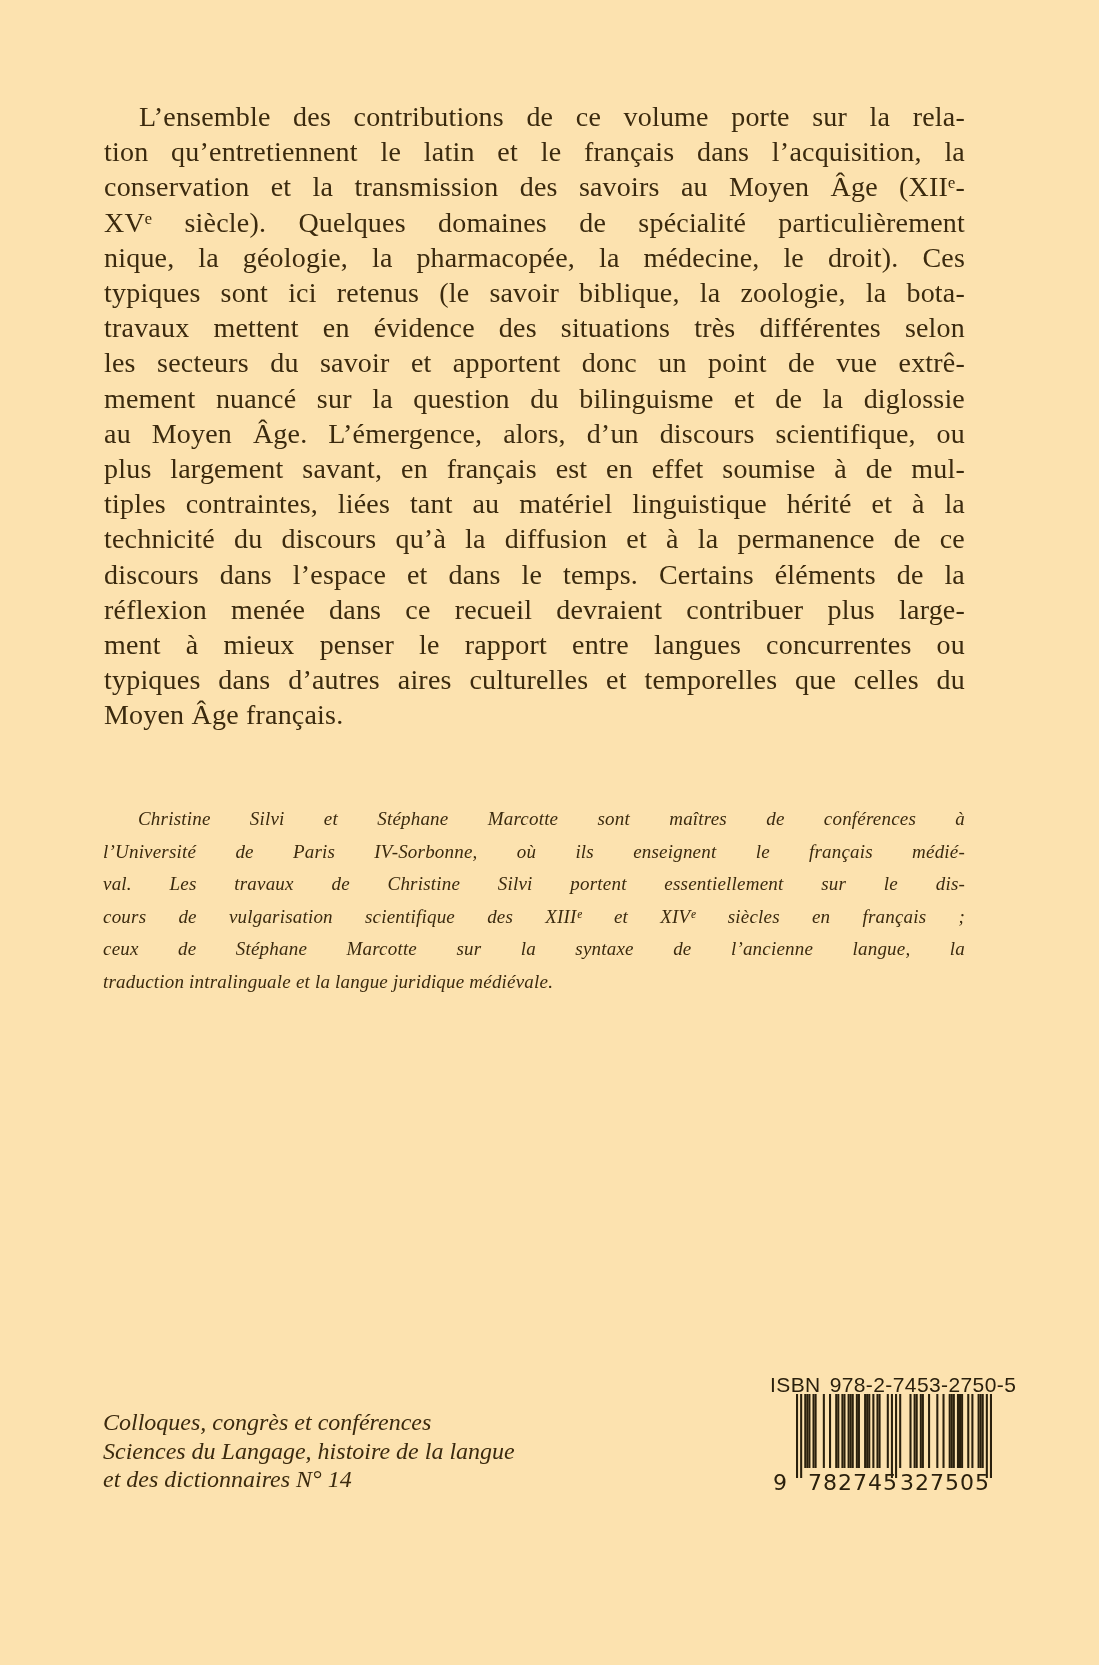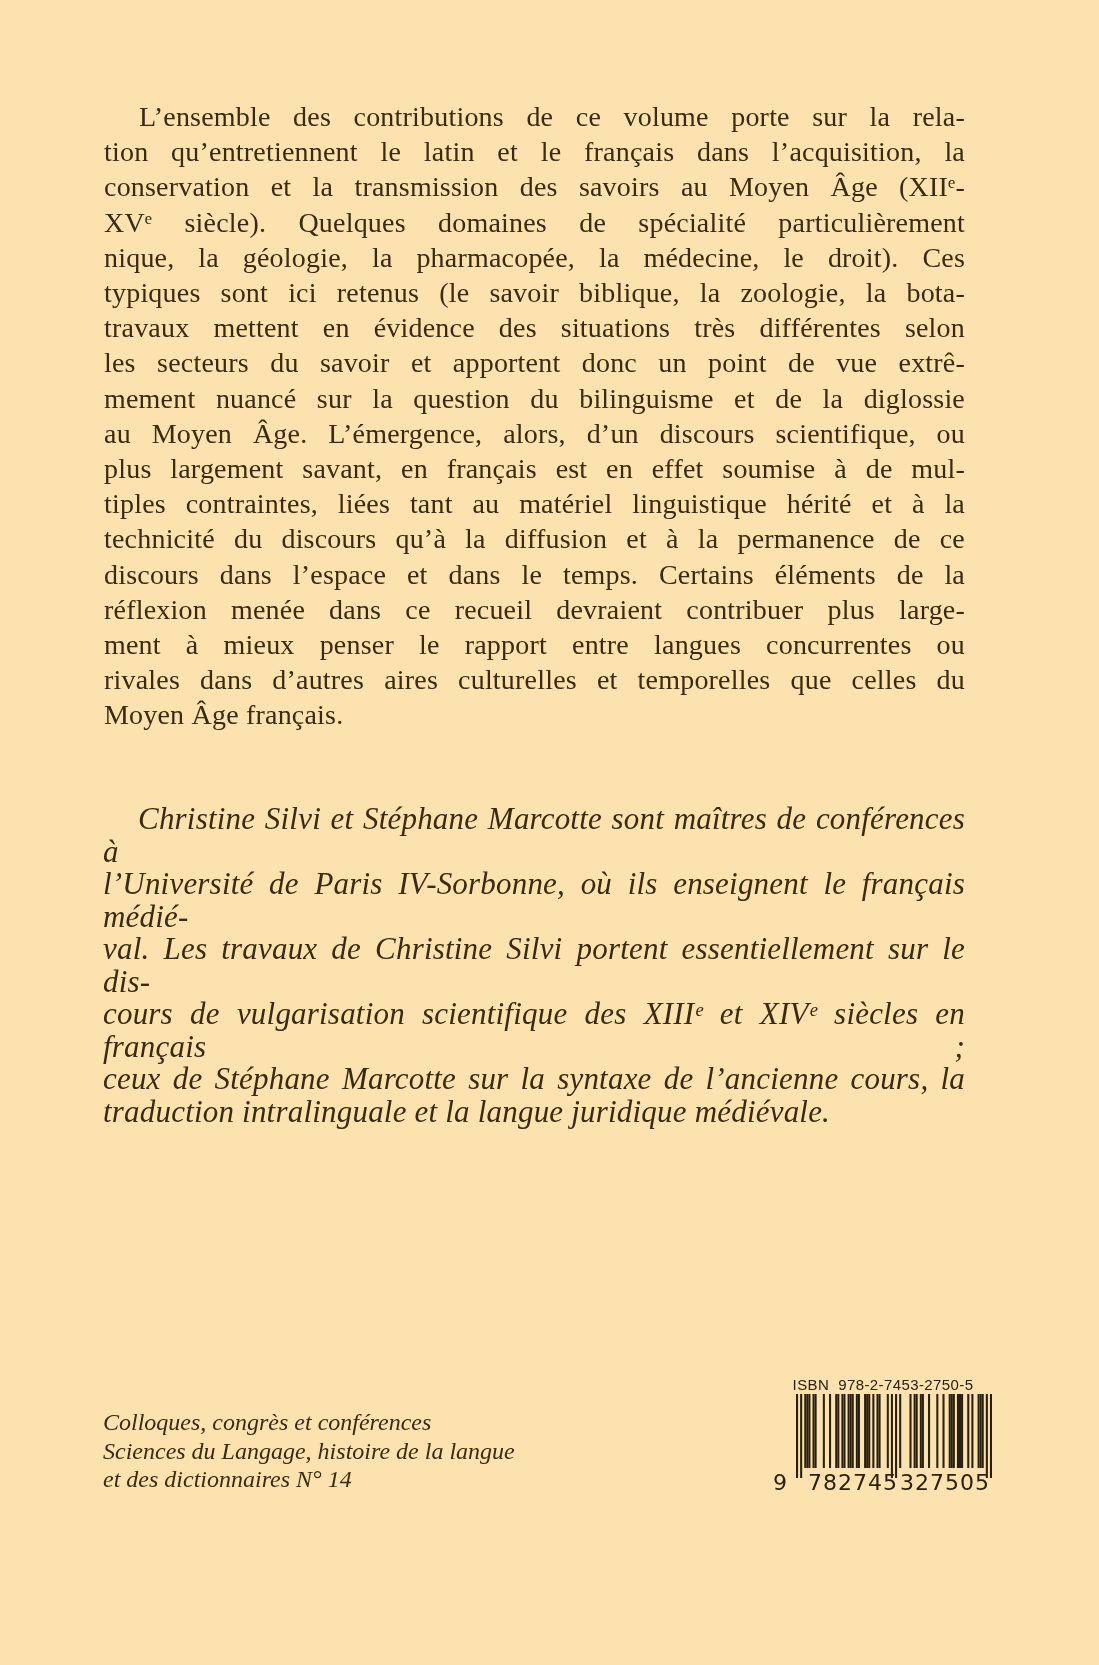"rivales dans d’autres aires culturelles" div.jline { text: rivales -> typiques }
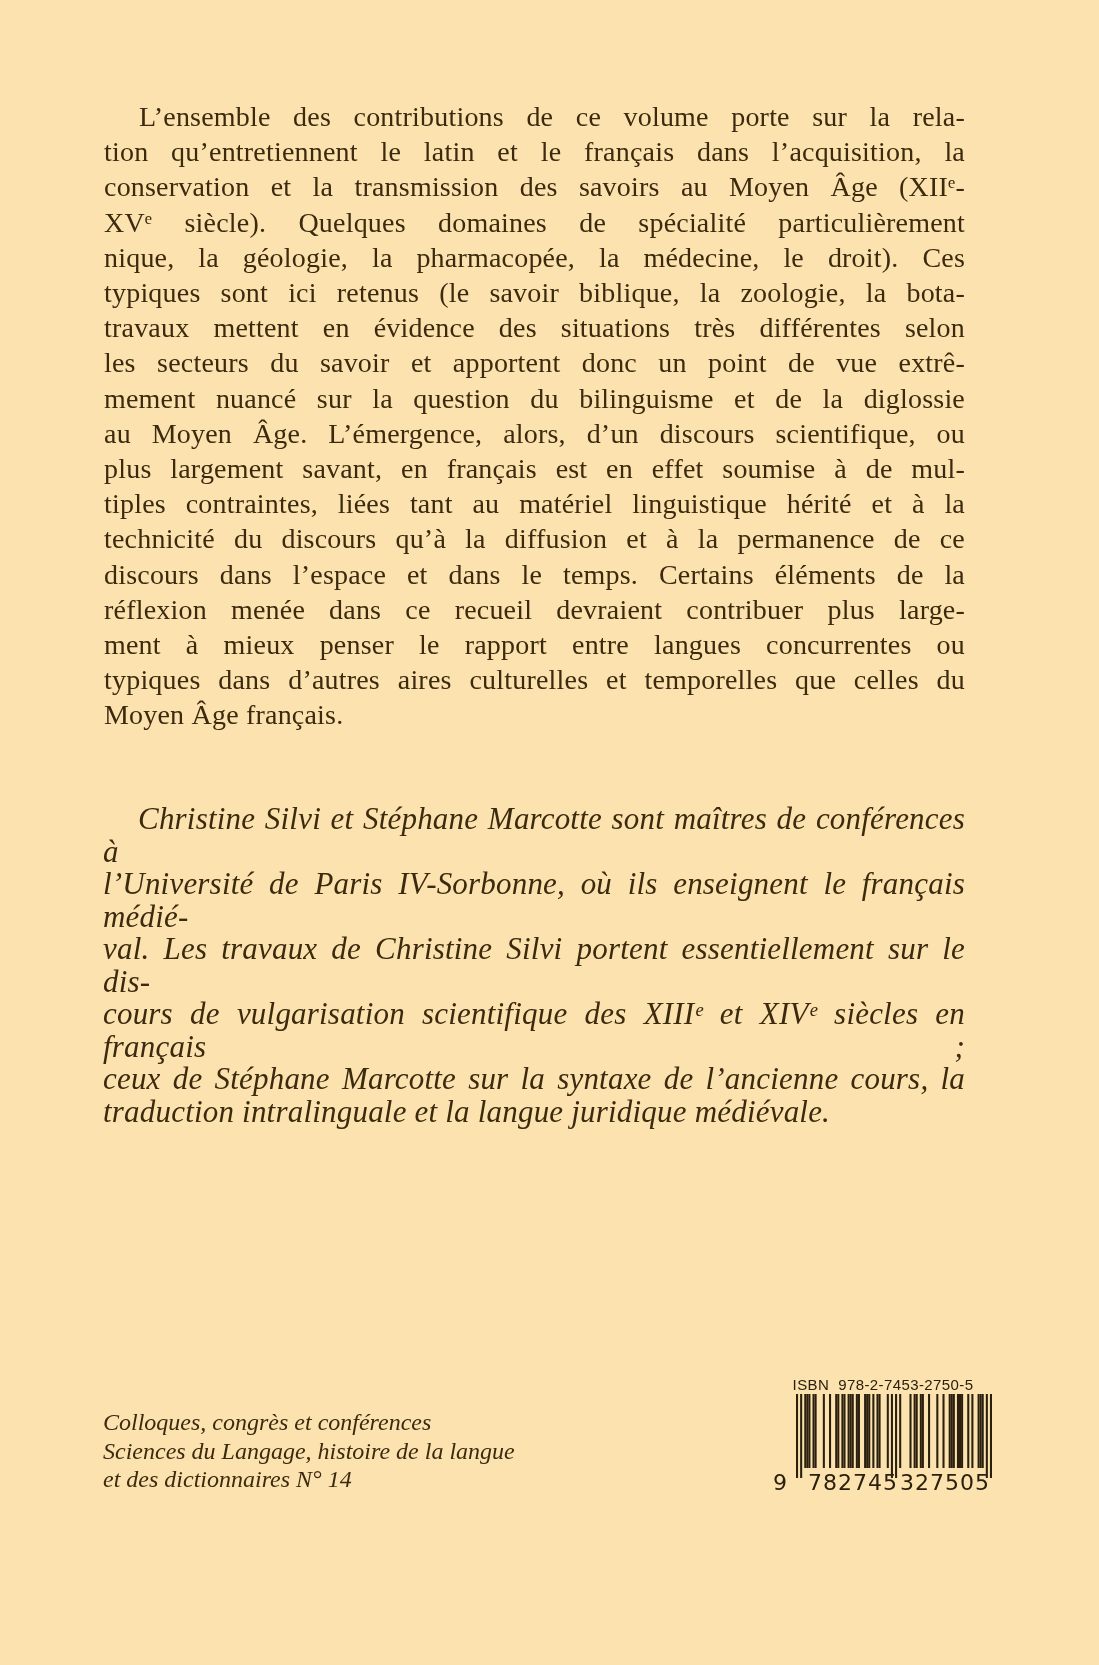"Christine Silvi et Stéphane Marcotte" .bio { font-size: 31px -> 19px }
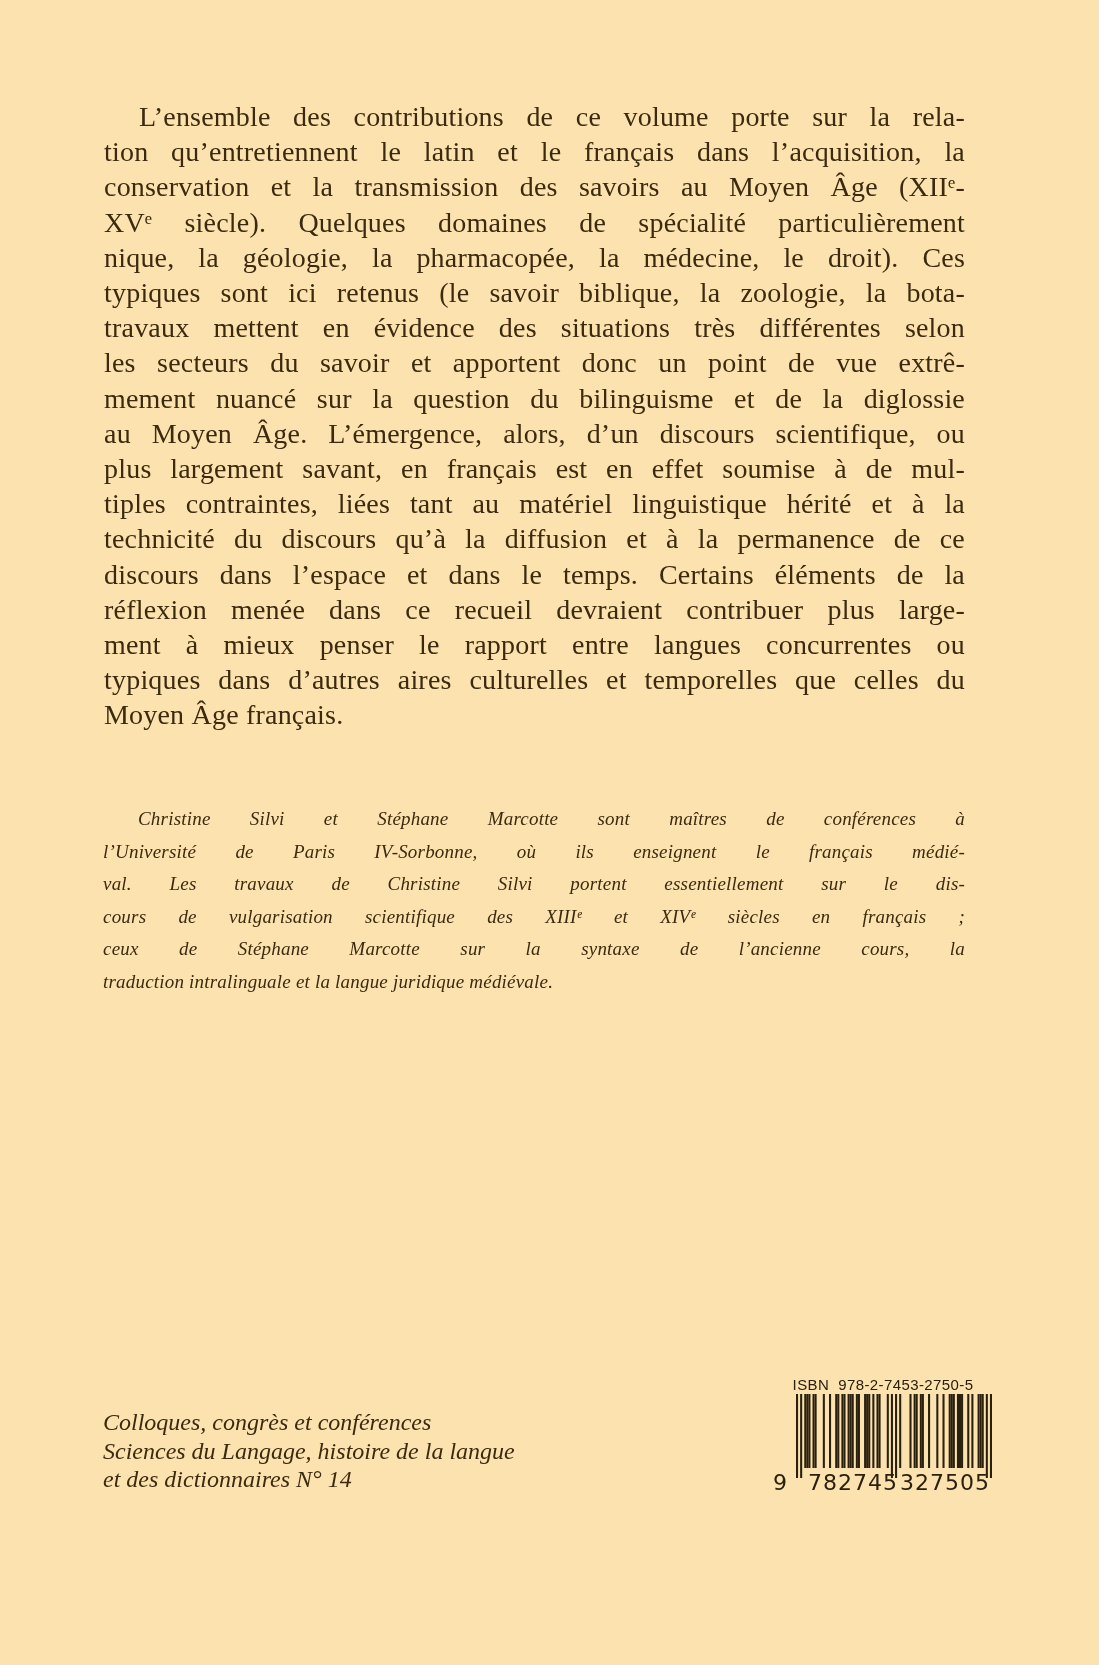"ceux de Stéphane Marcotte sur" div.jline { text: cours -> langue }
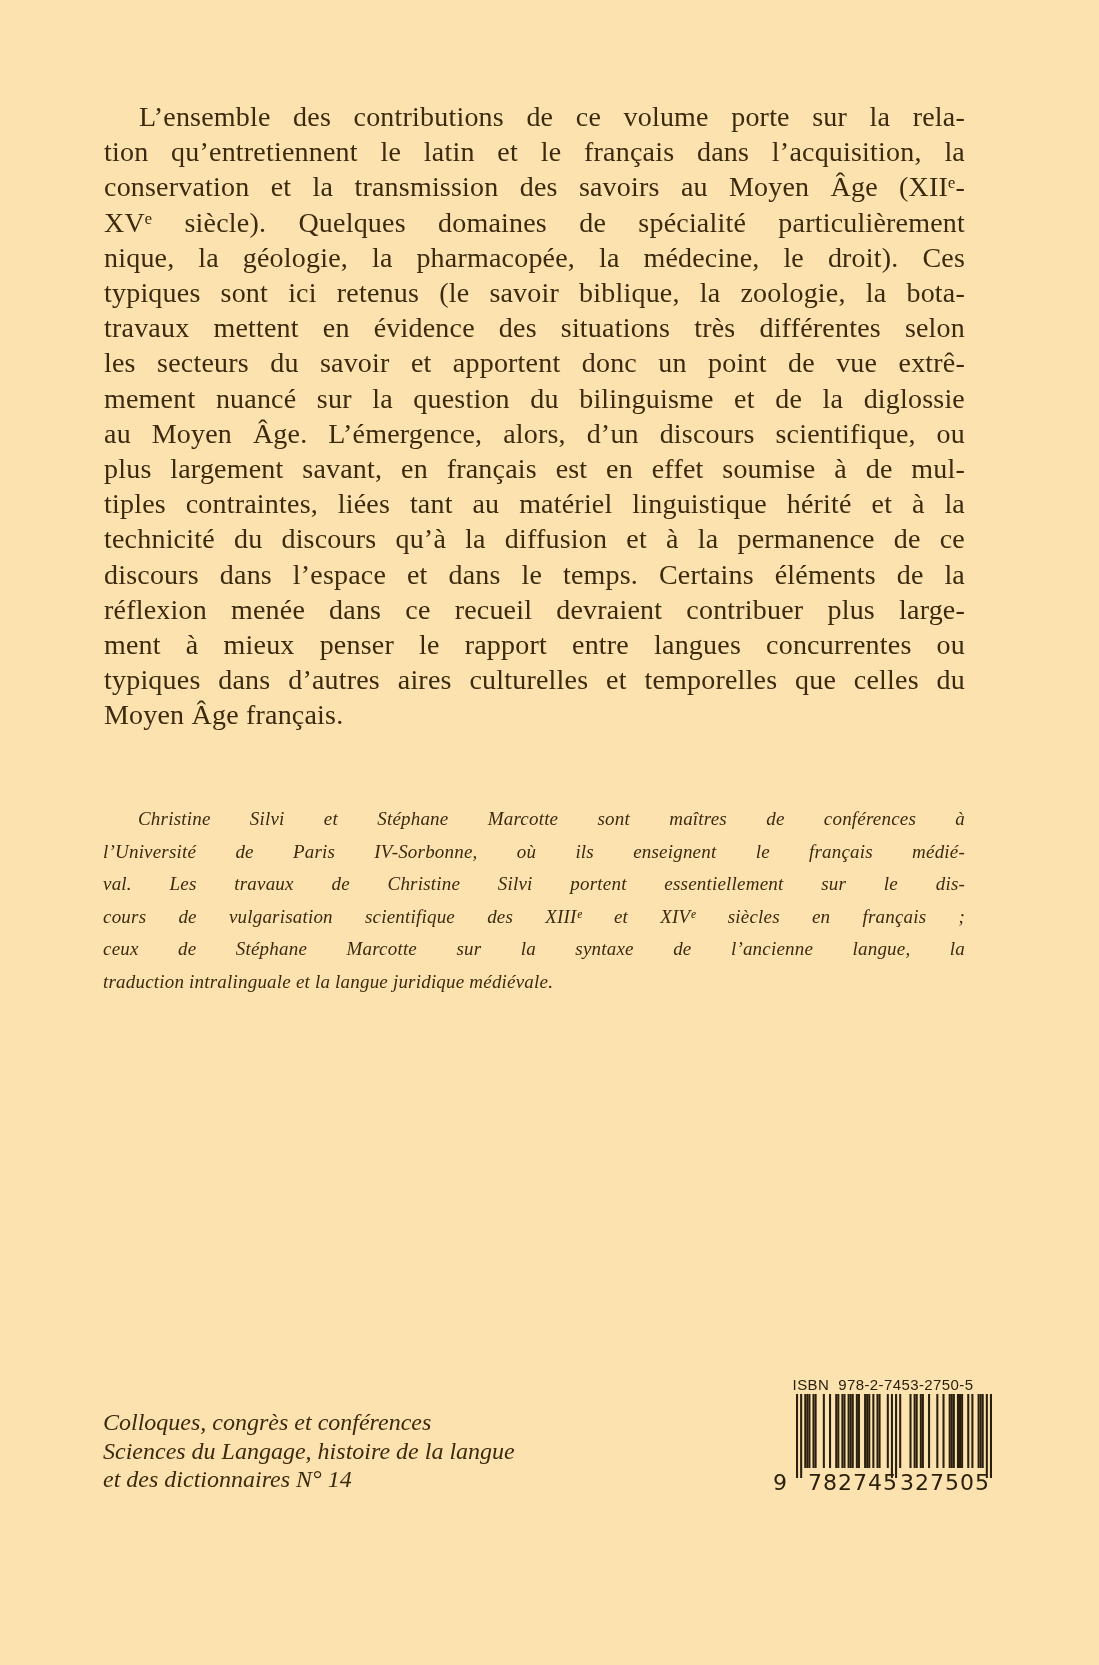"ISBN 978-2-7453-2750-5" .isbn-line { font-size: 15px -> 21px }
